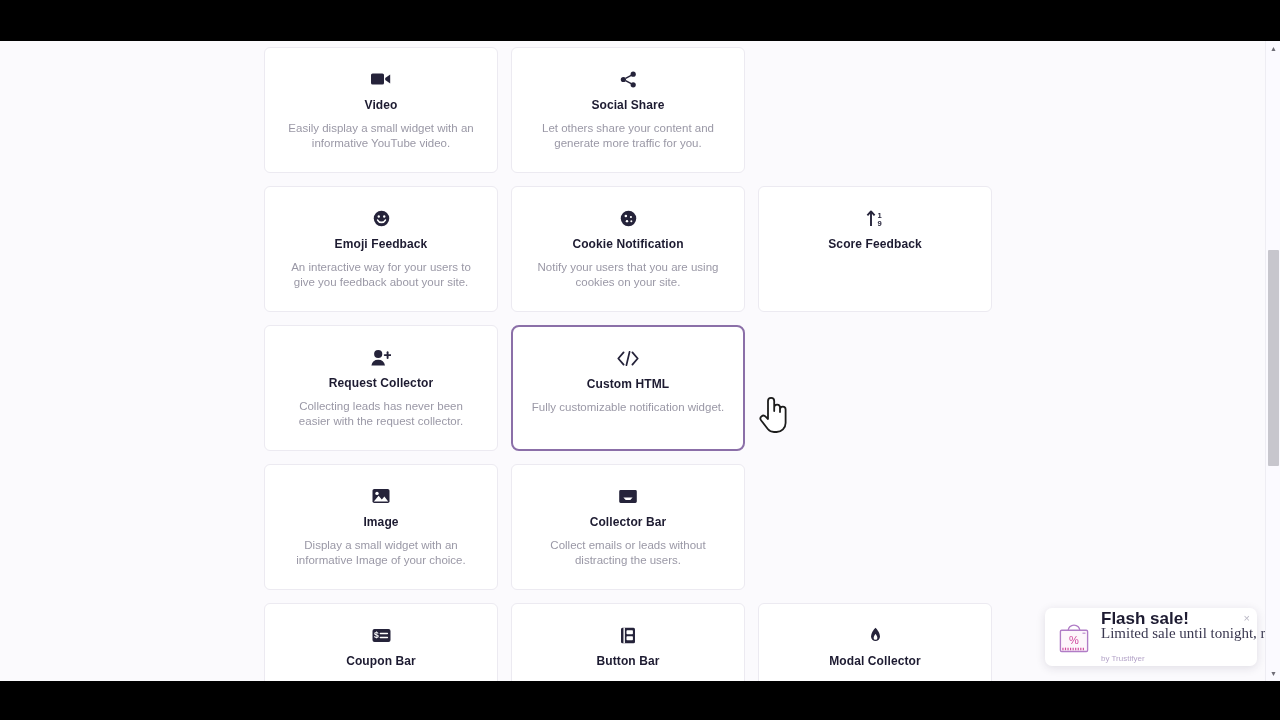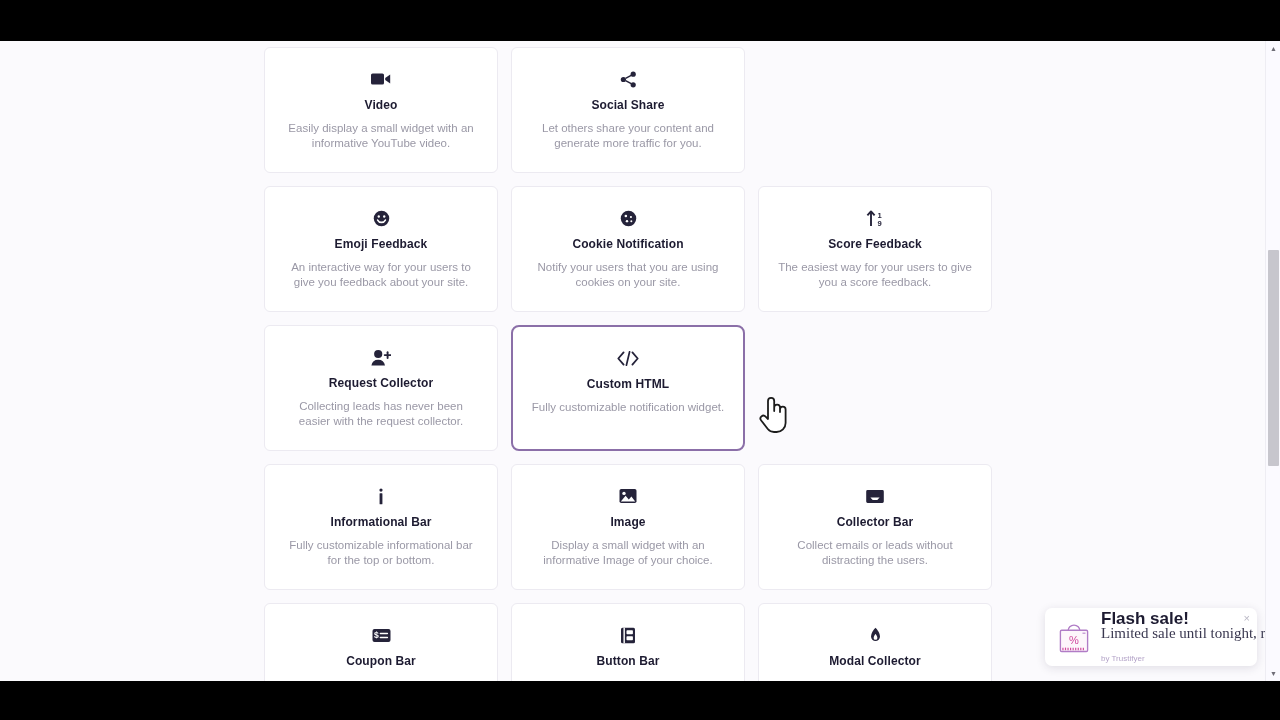"The easiest way for your" div.card-desc { html: <div>The easiest way for your users to give you a score feedback.</div> -> none }
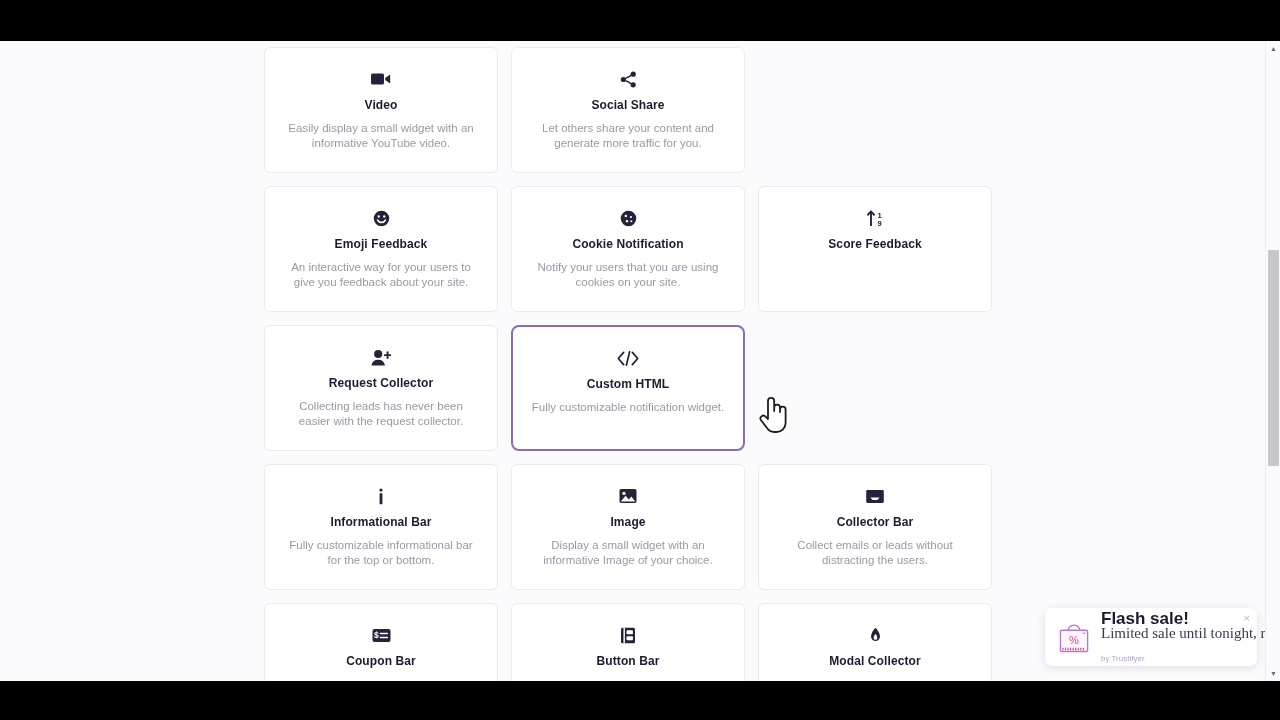"Informational Bar" div.widget-card { html: <div> <div> <svg> <circle></circle> <rect></rect> </svg> </div> <div>Informational Bar</div> <div>Fully customizable informational bar for the top or bottom.</div> </div> -> none }
